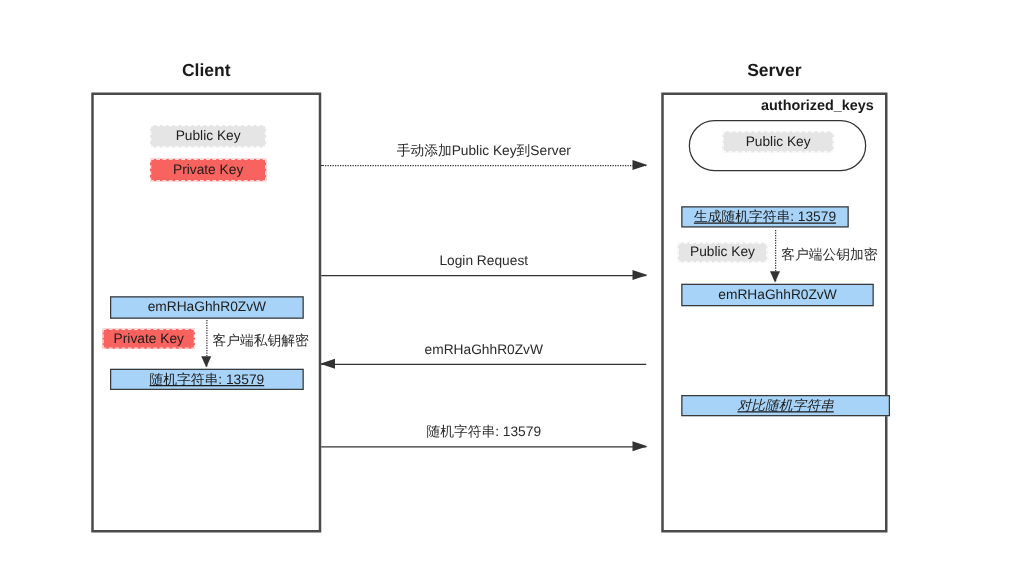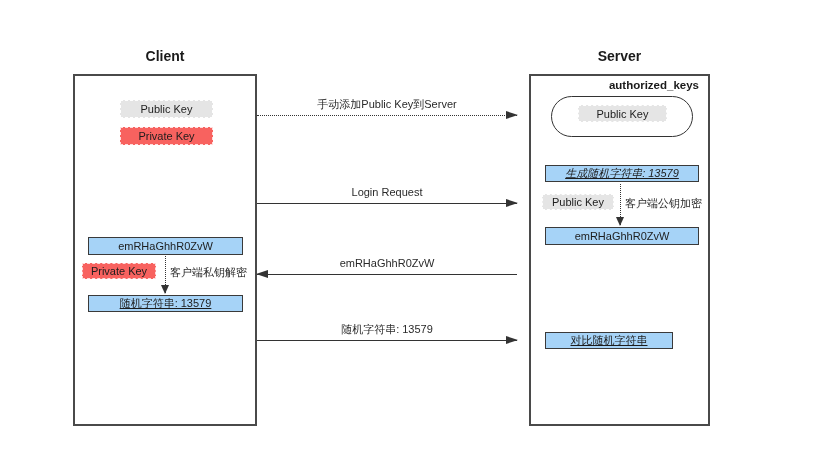"手动添加Public Key到Server" .msg { margin-top: none -> 17px }
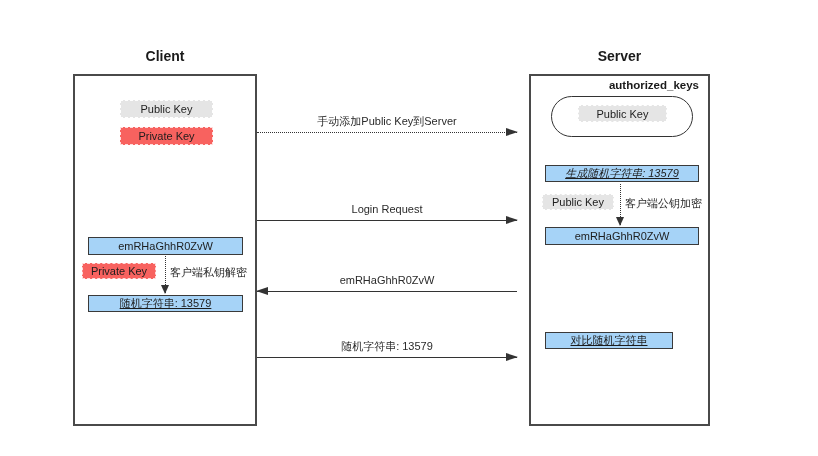"生成随机字符串: 13579" div.chip { font-style: italic -> none; width: 154px -> 134px }
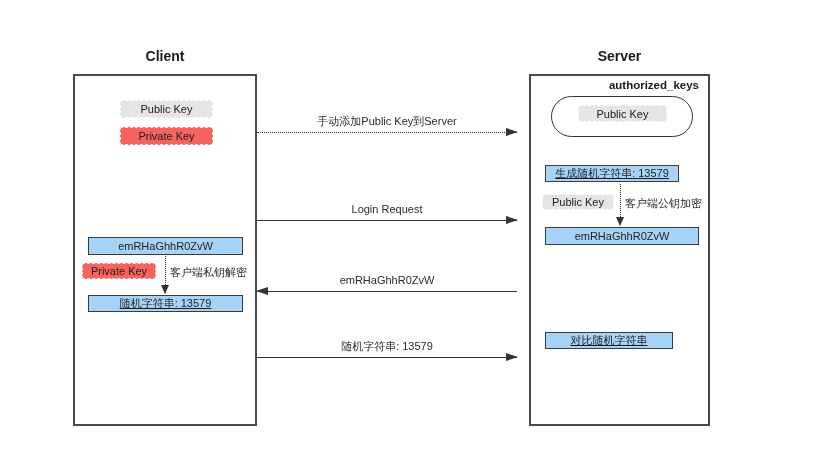"对比随机字符串" div.chip { font-style: none -> italic; top: 332px -> 316px; width: 128px -> 167px }
